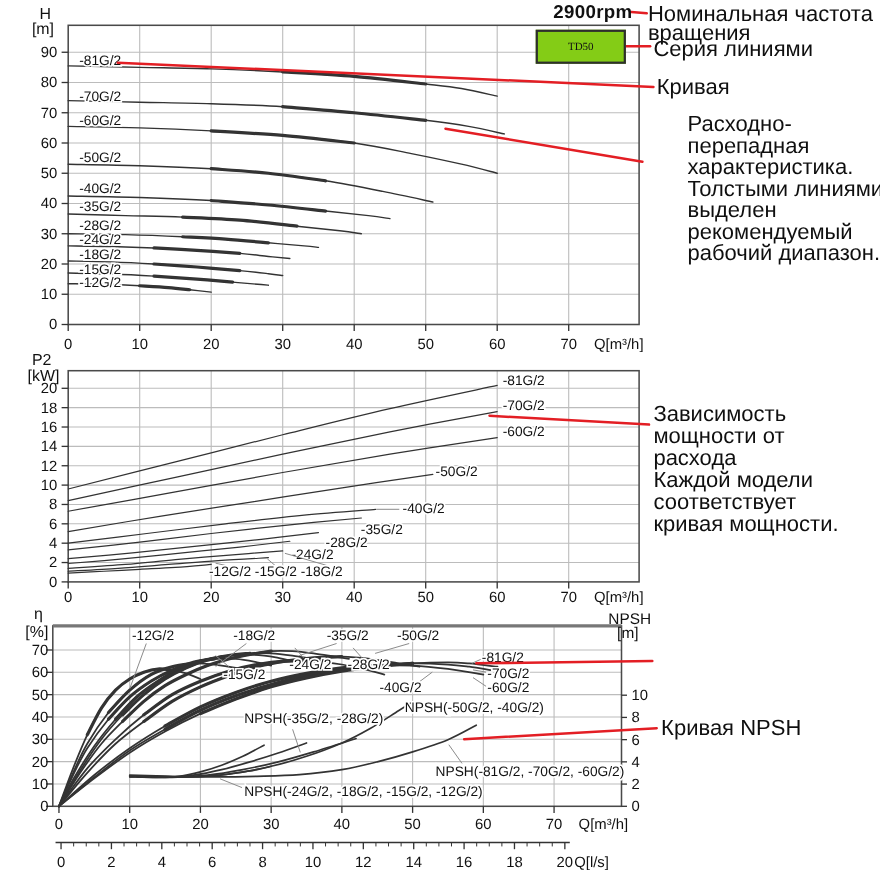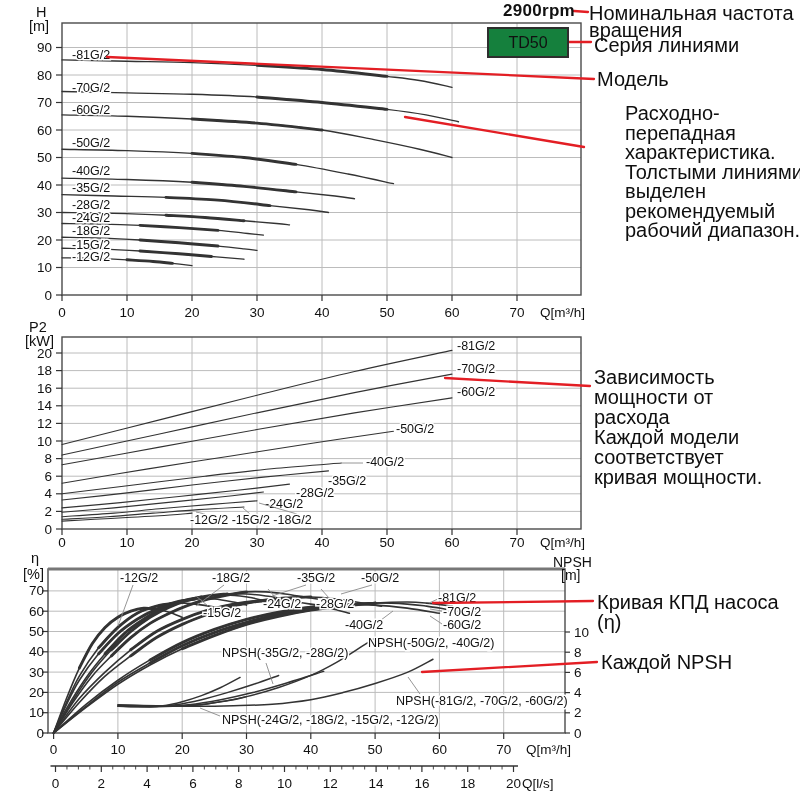"TD50" .tdbox { background: #15803d -> #84cc16; font-family: none -> Liberation Serif, serif; font-size: 16px -> 10px }
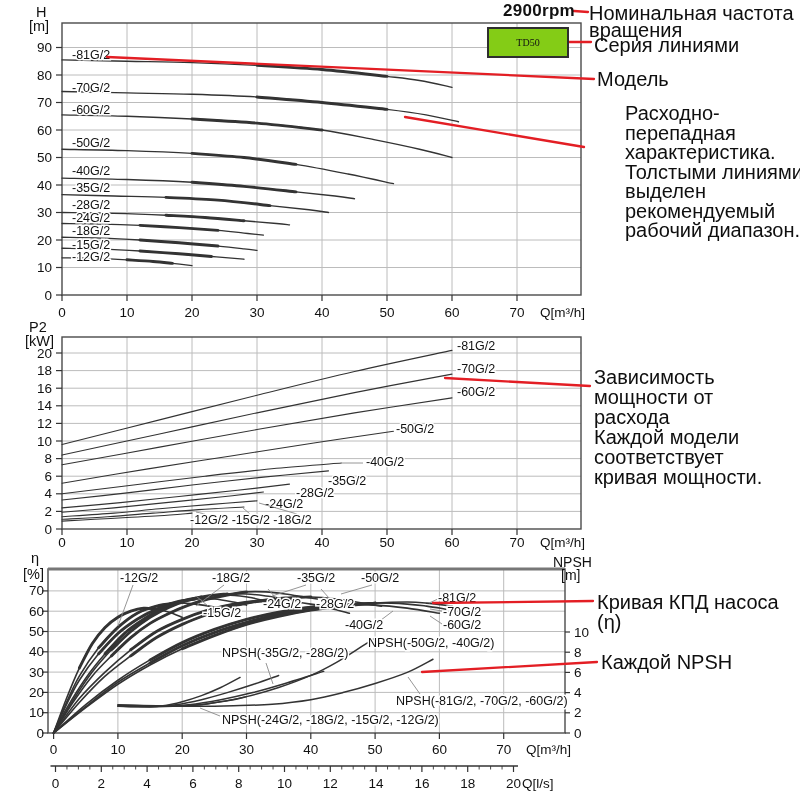"Модель" div.note { text: Модель -> Кривая }
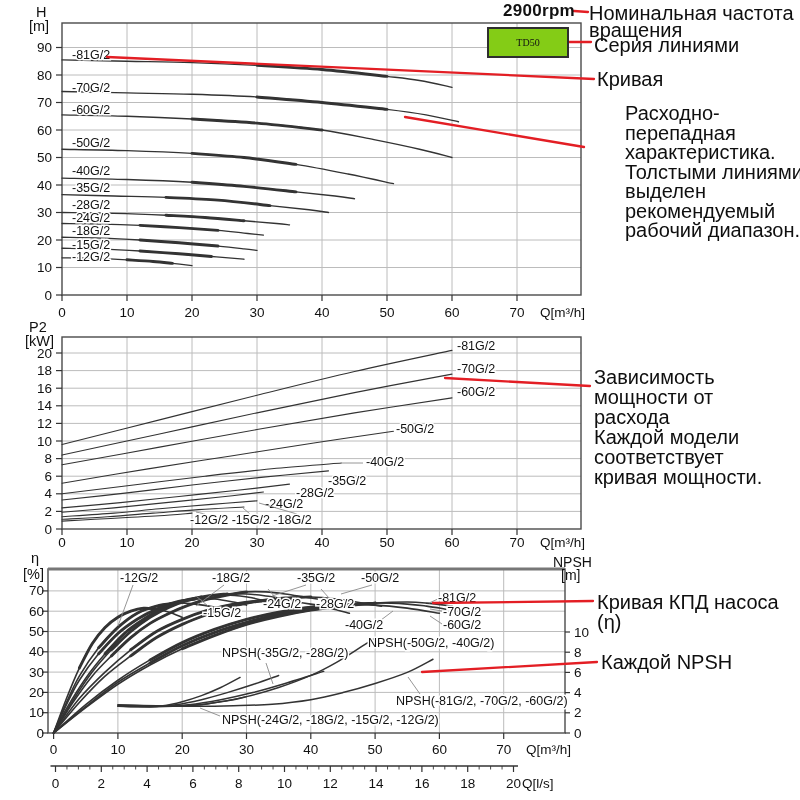"Кривая КПД насоса (η)" div.note { html: <div>Кривая КПД насоса (η)</div> -> none }
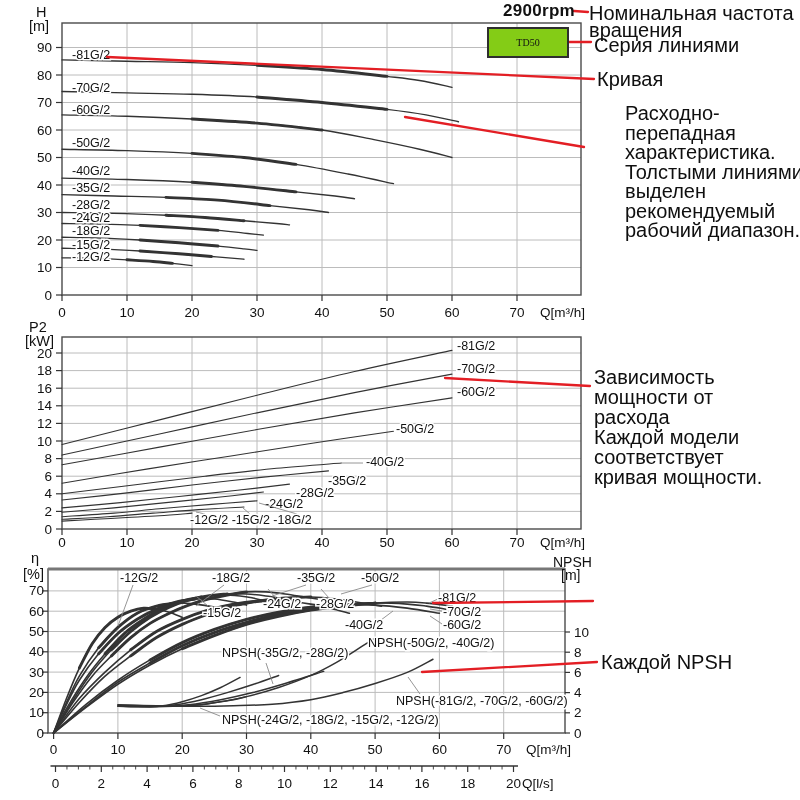"Каждой NPSH" div.note { text: Каждой -> Кривая }
